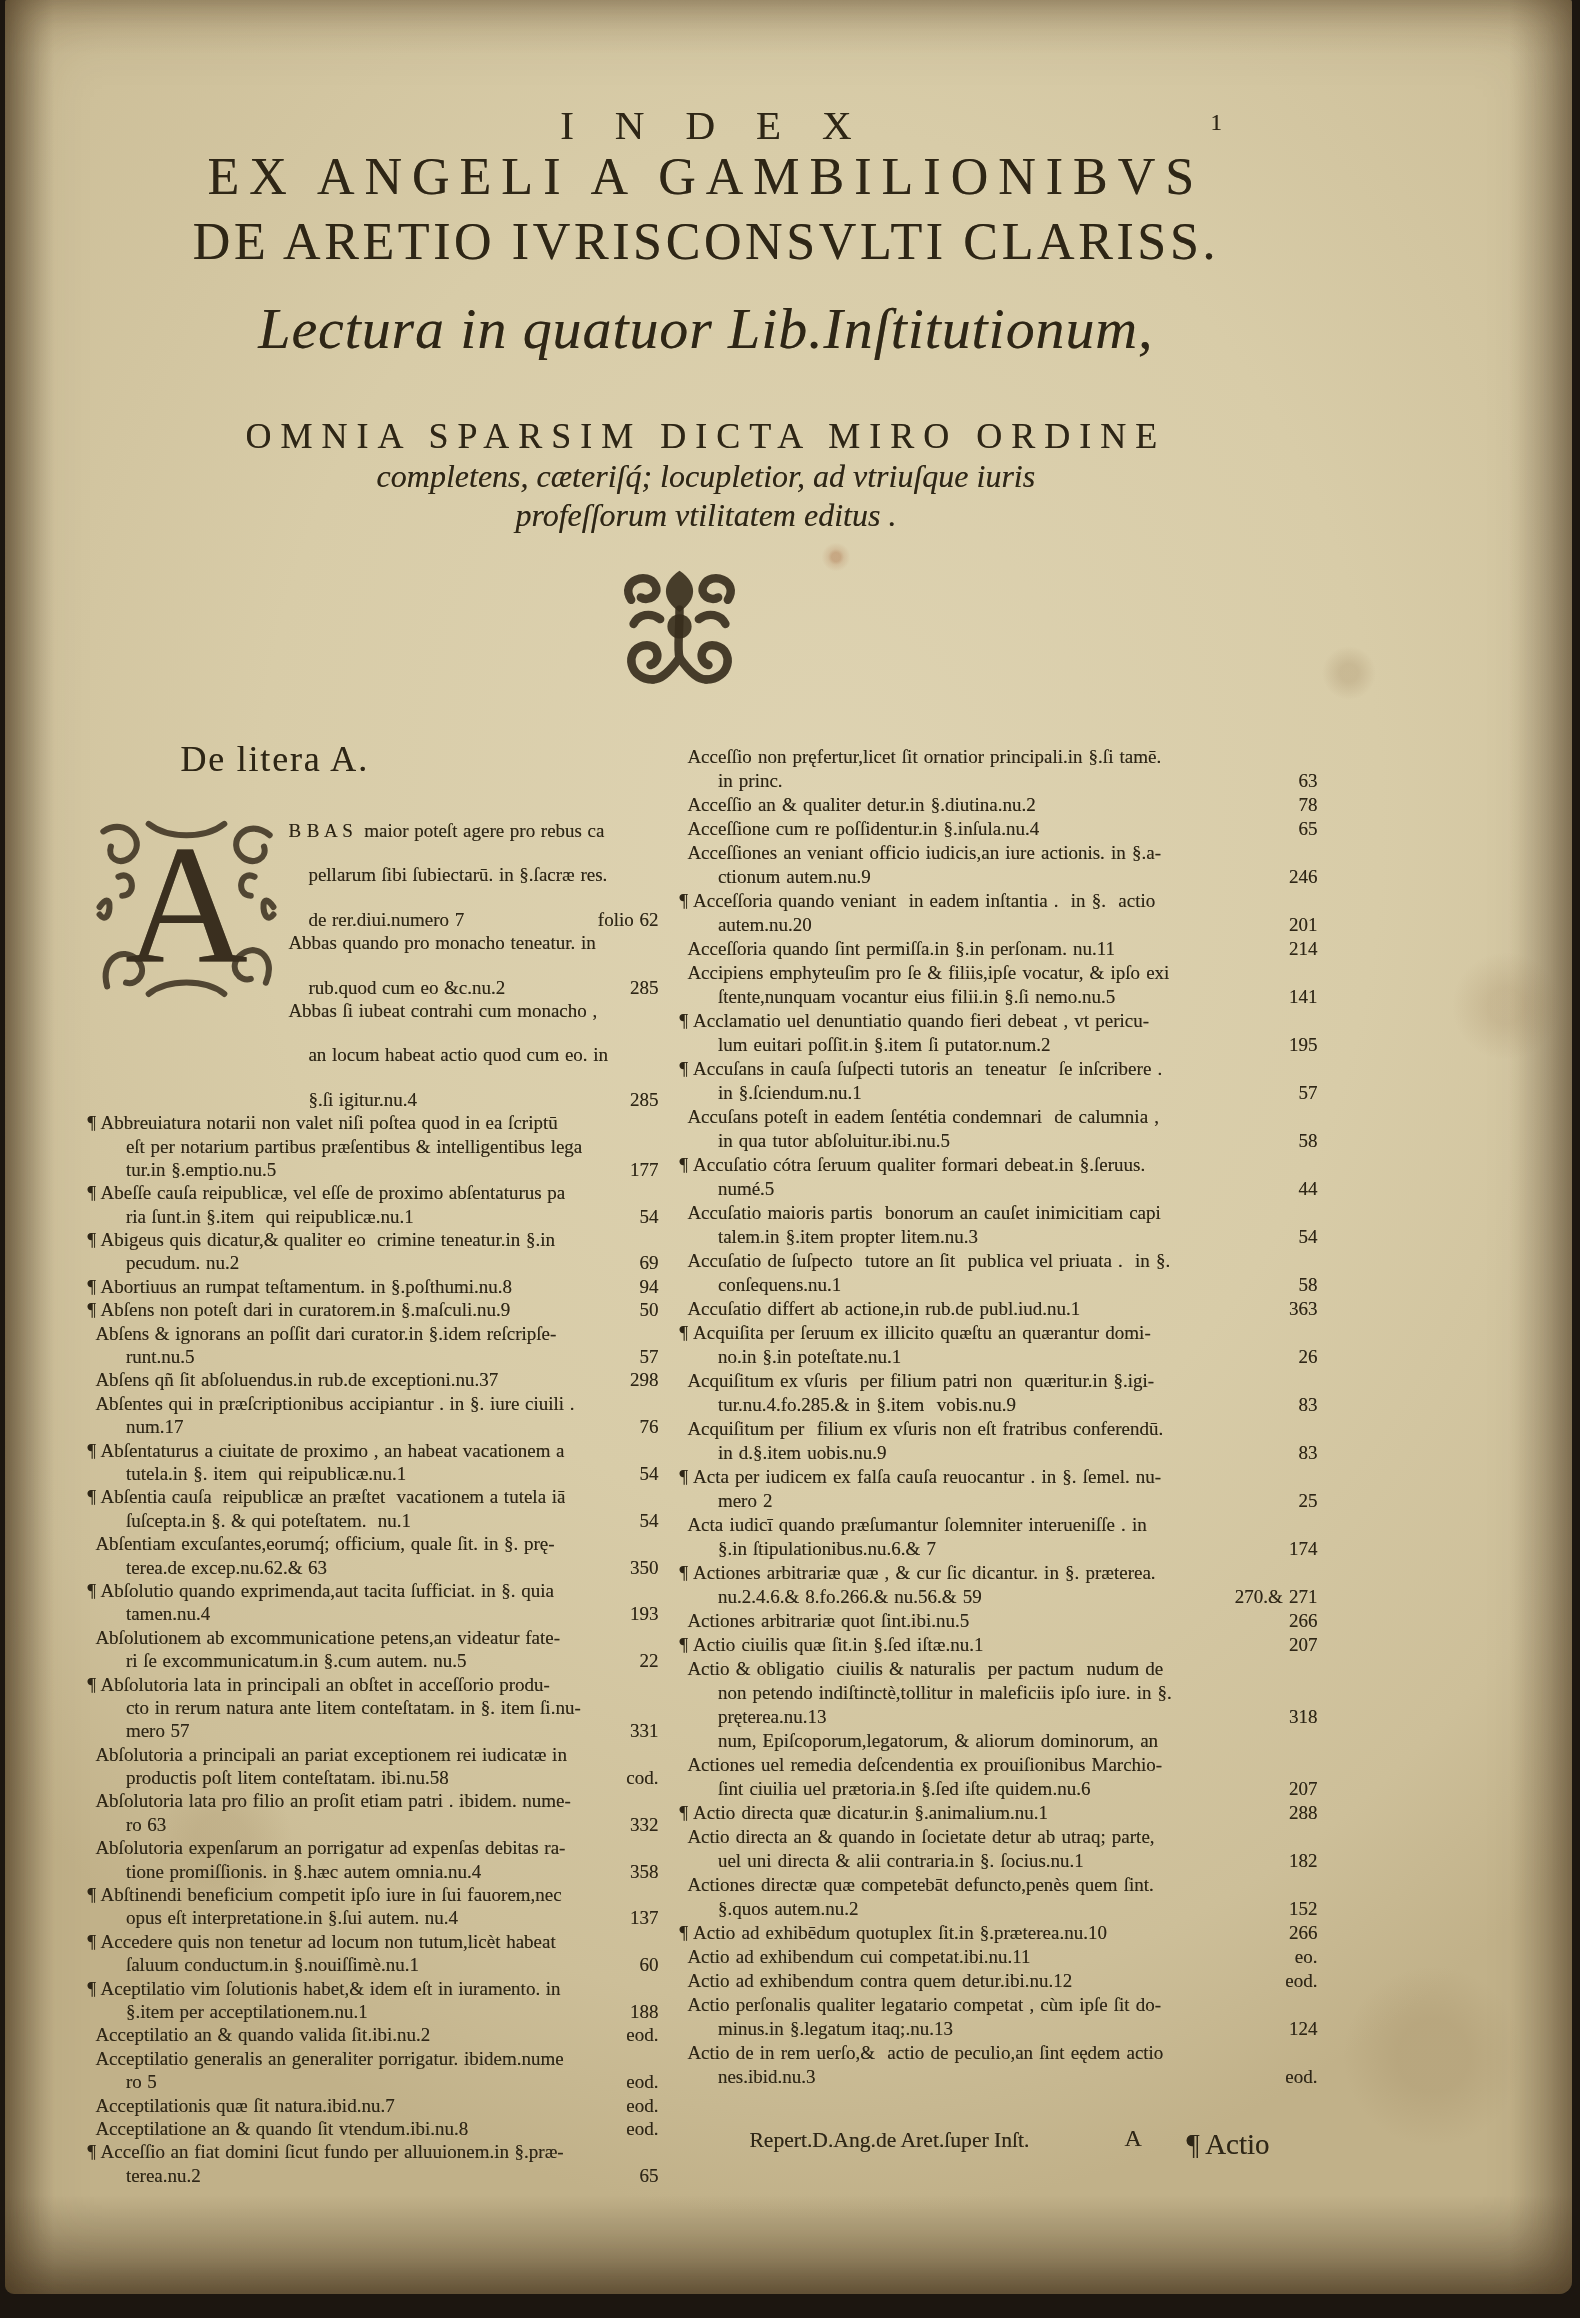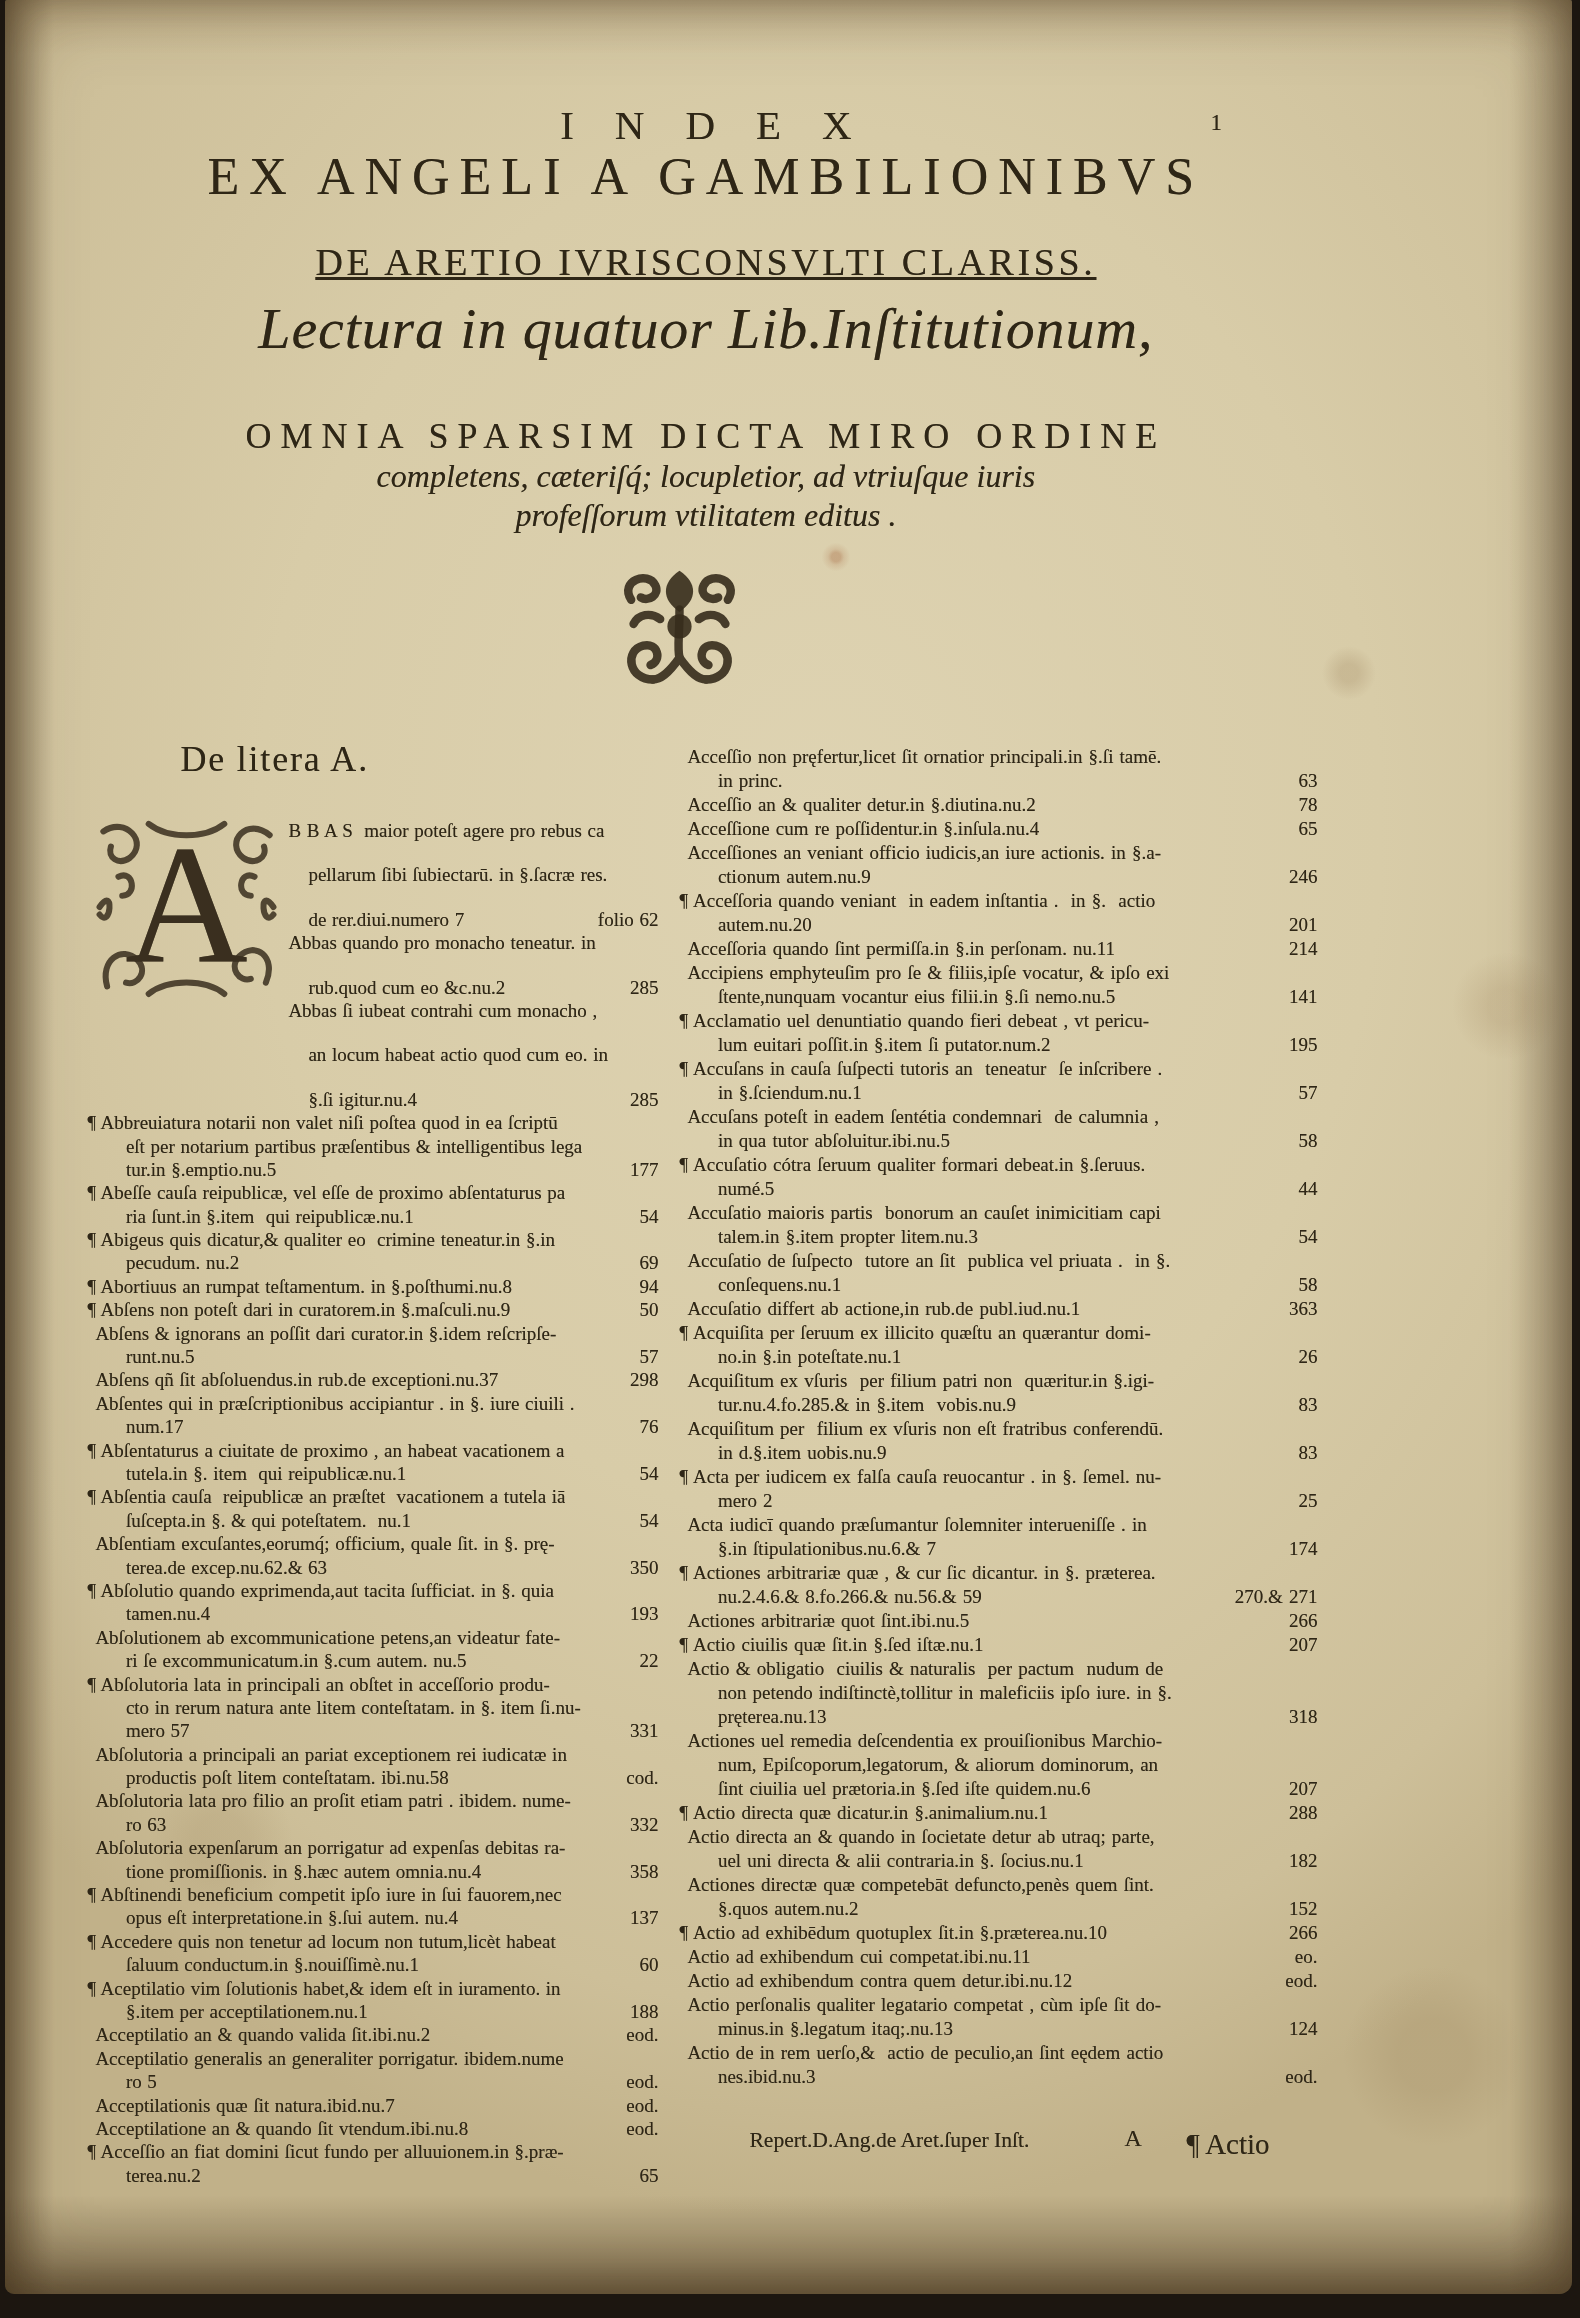"DE ARETIO IVRISCONSVLTI CLARISS." .t2 { font-size: 38px -> 52px; text-decoration: underline -> none; top: 240px -> 212px }
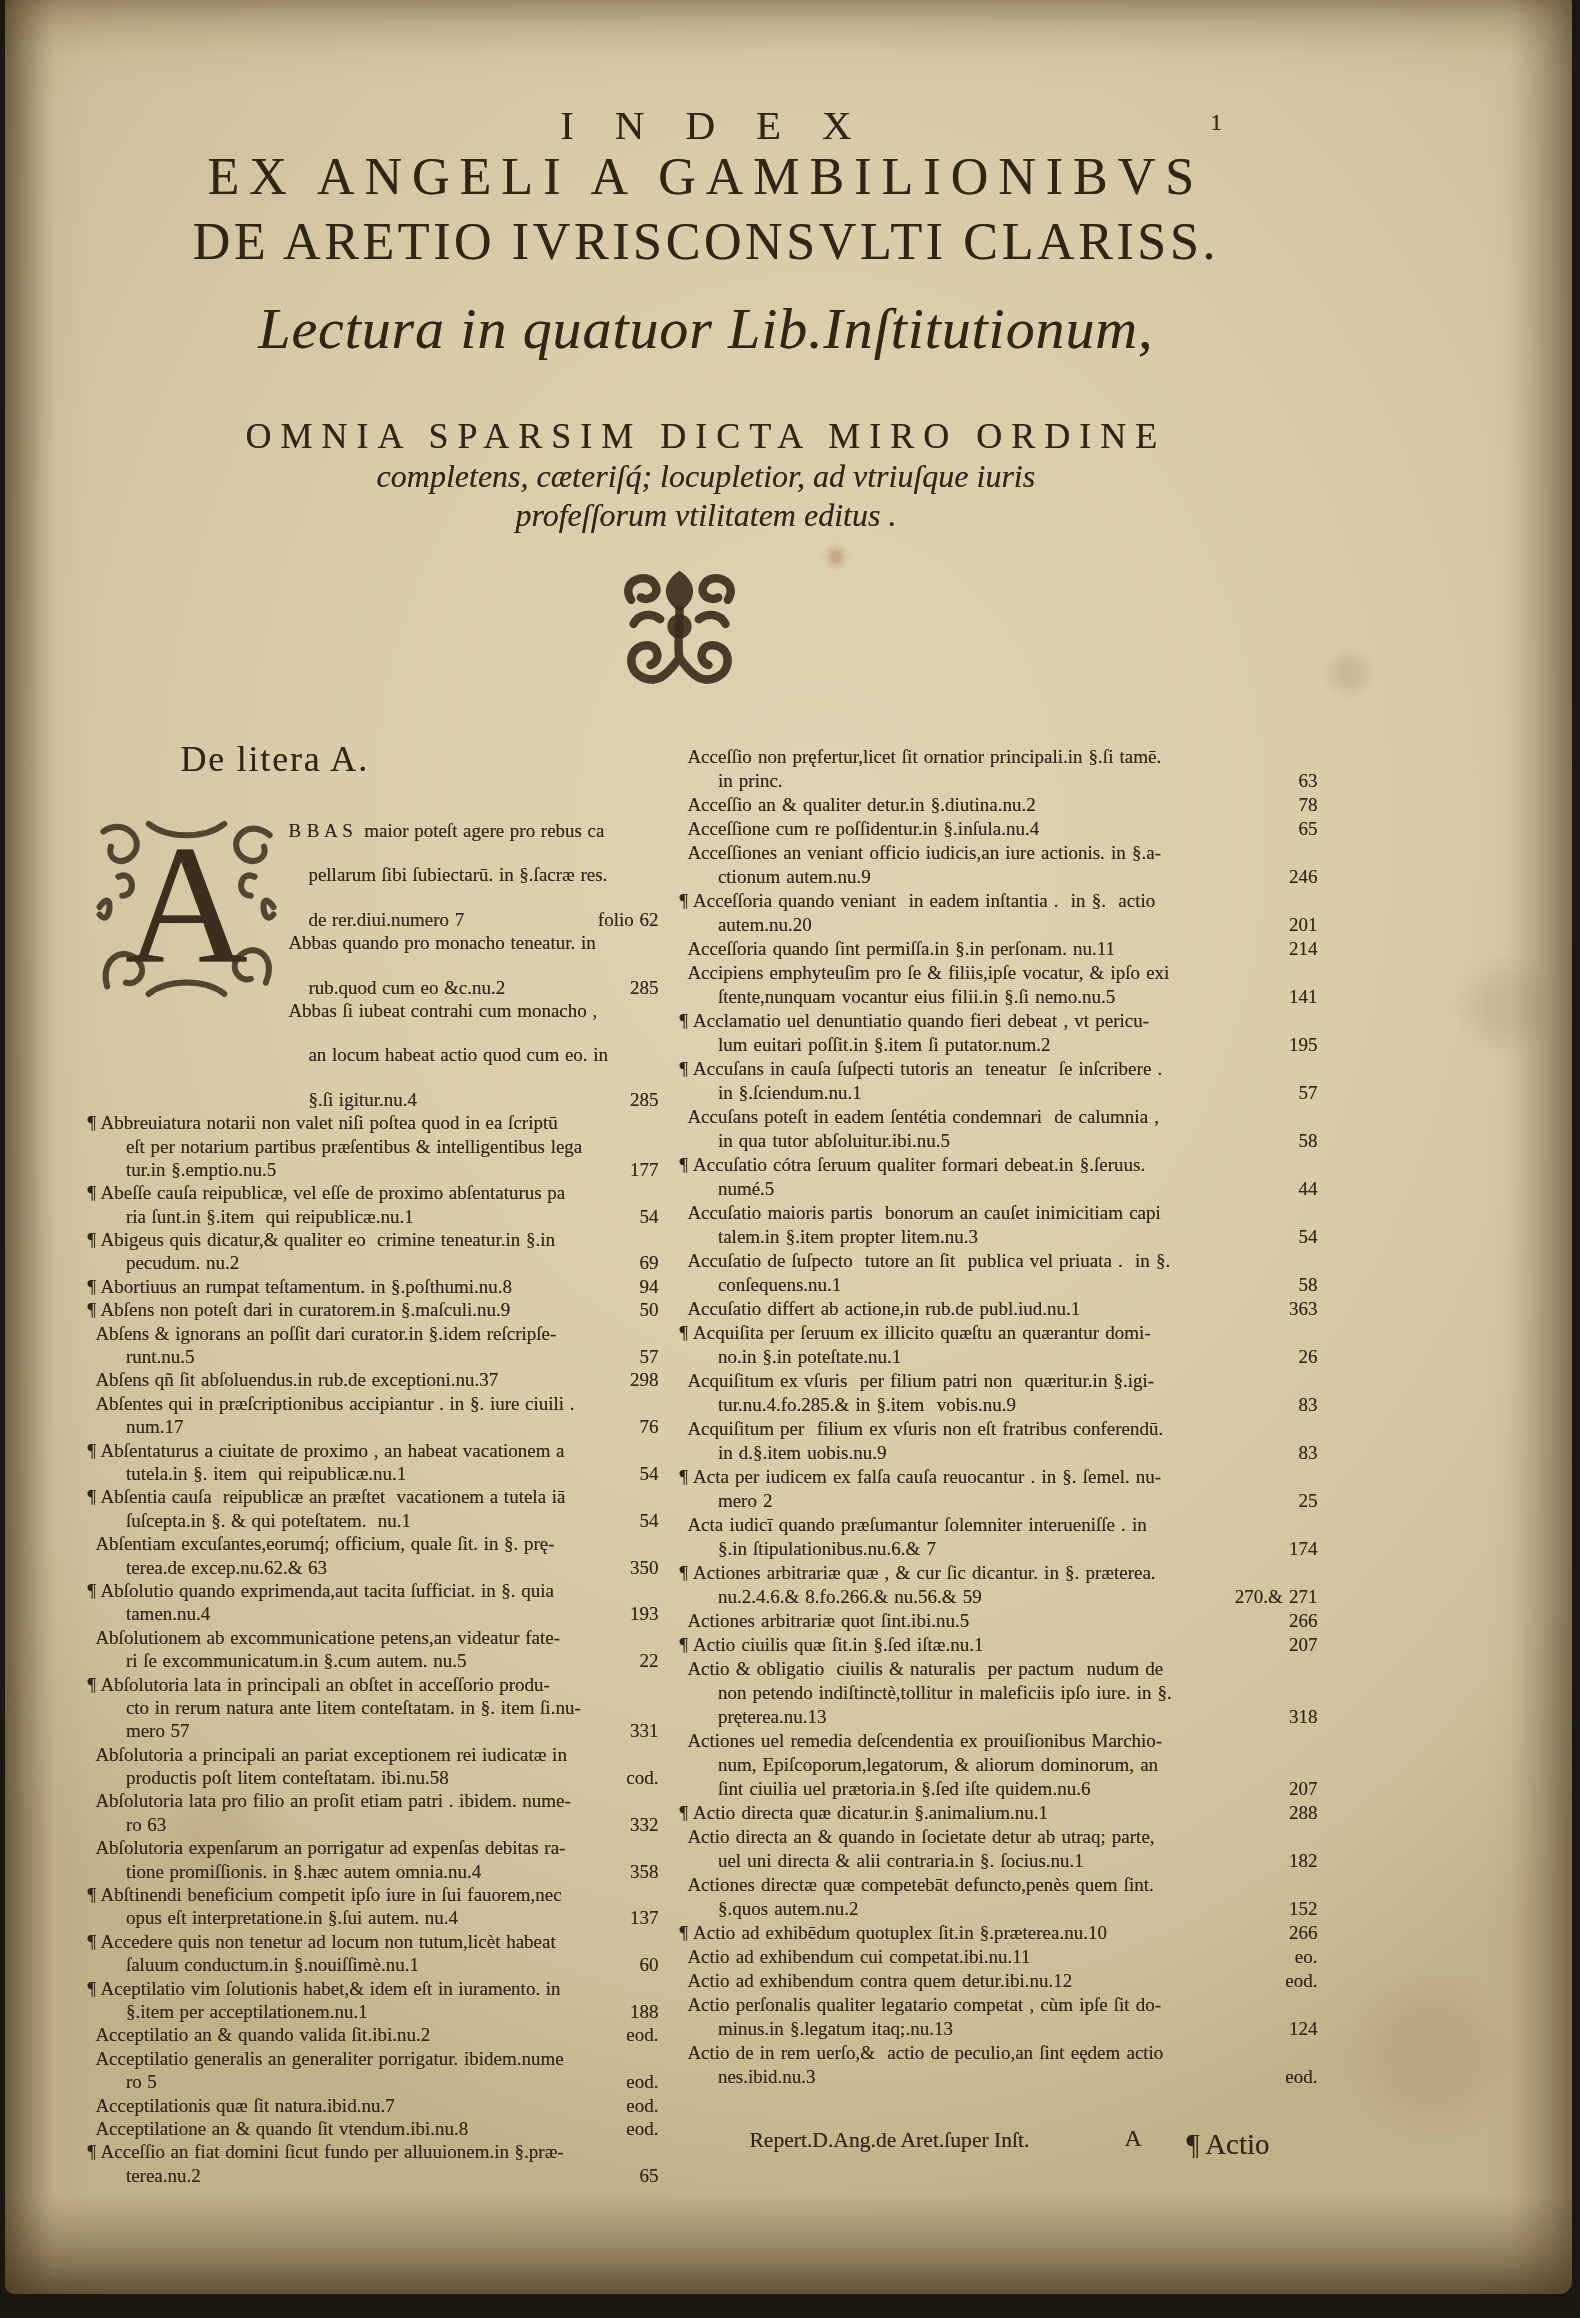"Actiones uel remedia deſcendentia ex" div.line { order: before "num, Epiſcoporum,legatorum, & aliorum" -> after "num, Epiſcoporum,legatorum, & aliorum" }
